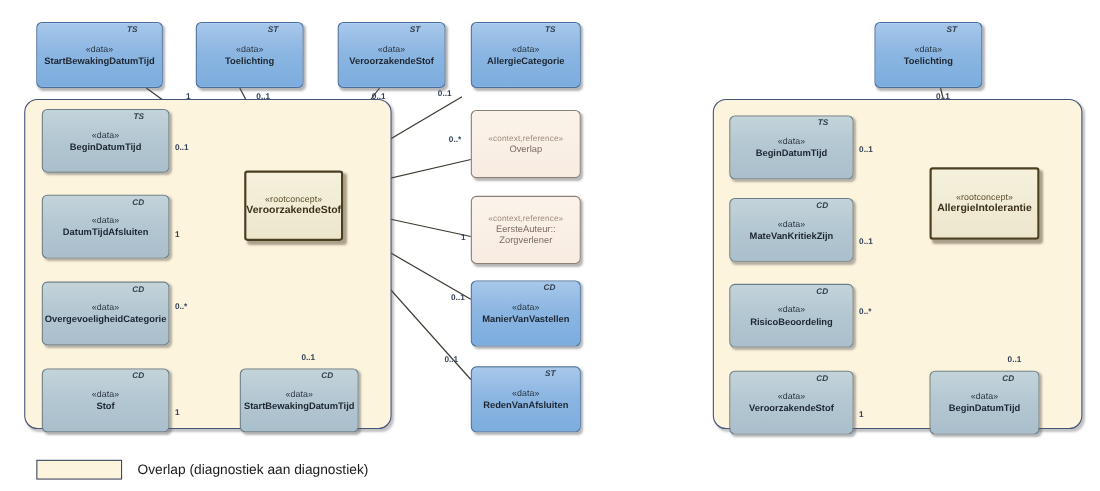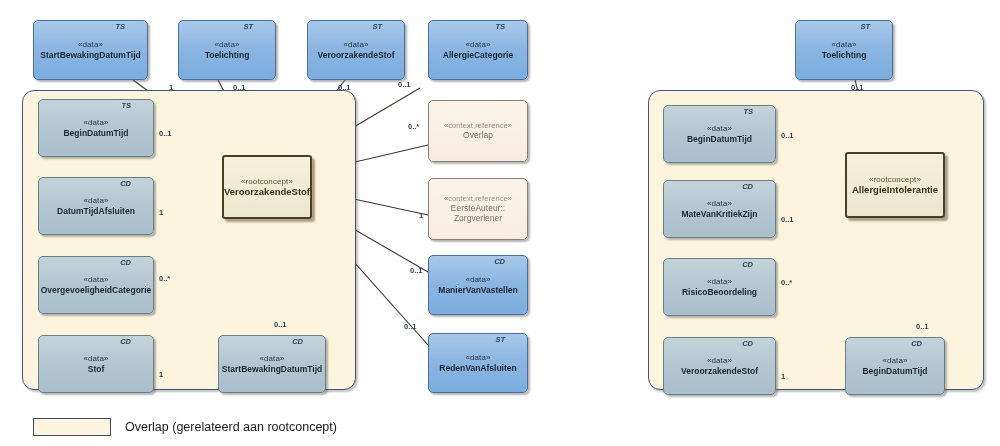"Overlap (gerelateerd aan rootconcept)" span.legend-label { text: gerelateerd aan rootconcept -> diagnostiek aan diagnostiek }
